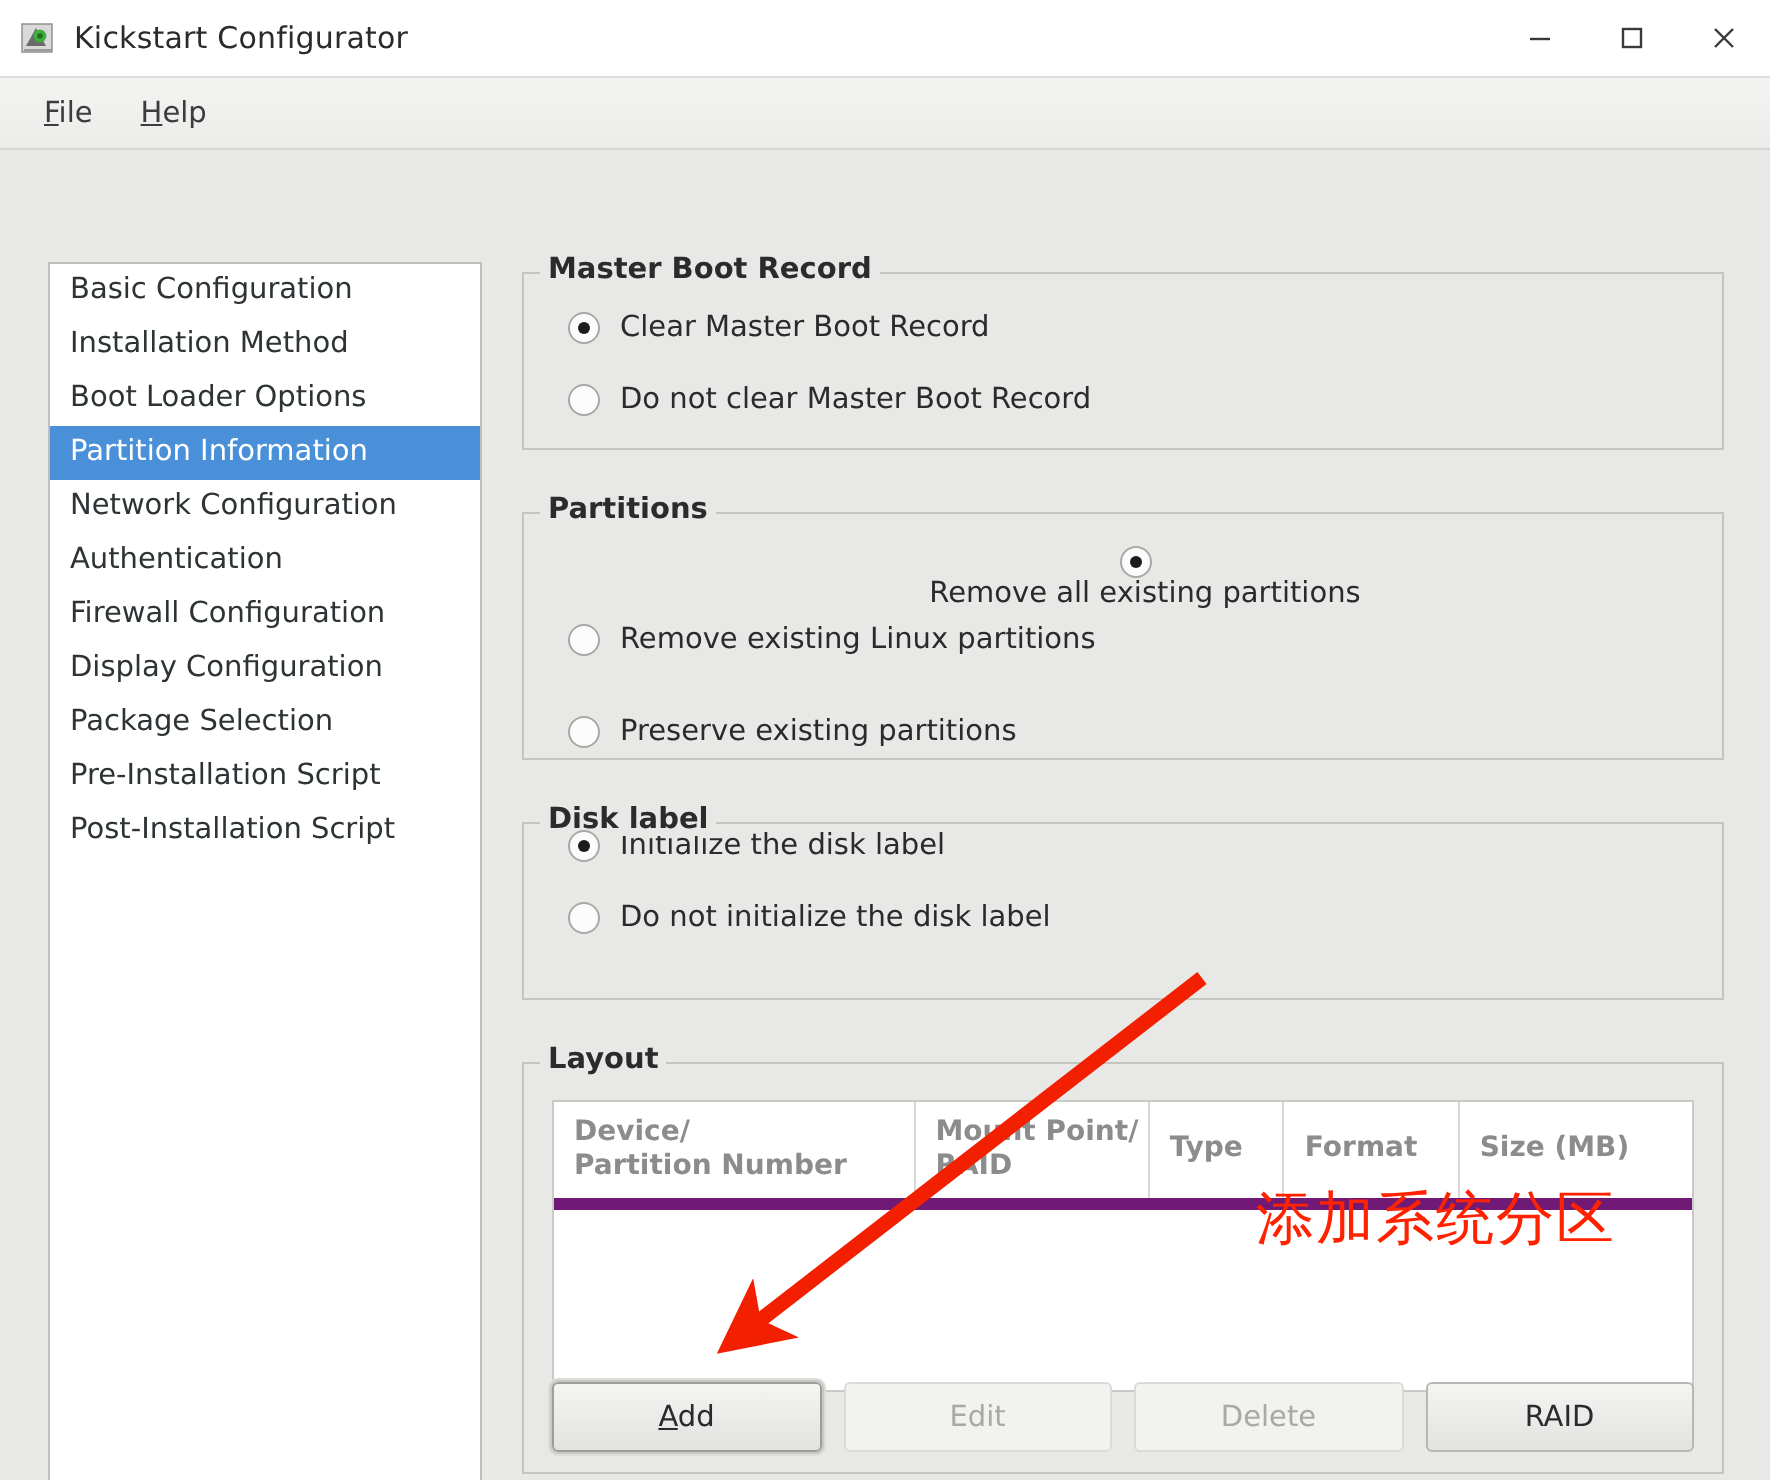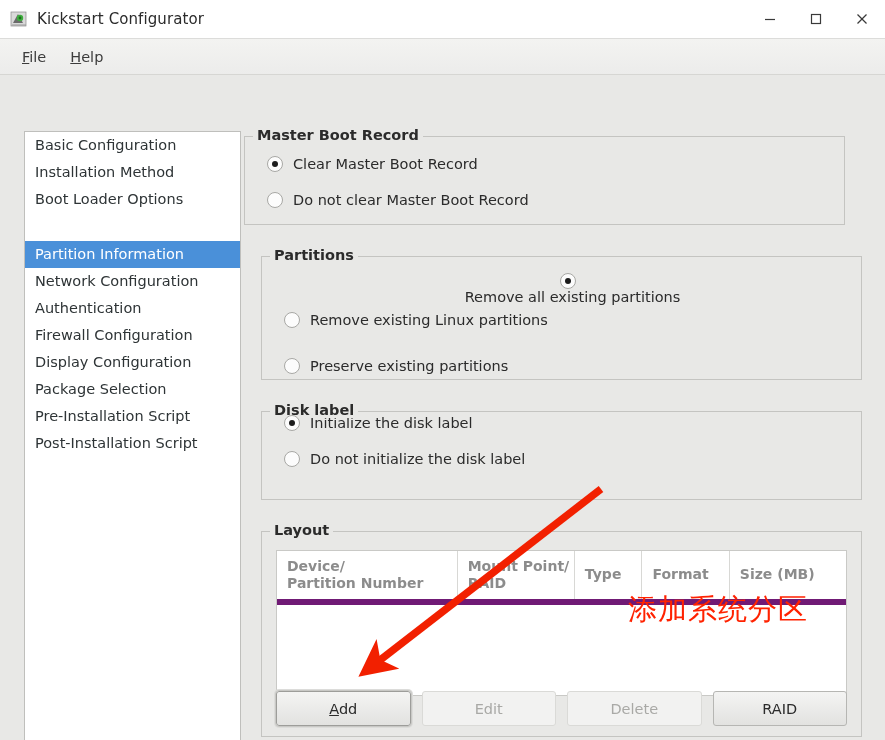"Master Boot Record" div.group { left: 244px -> 261px }
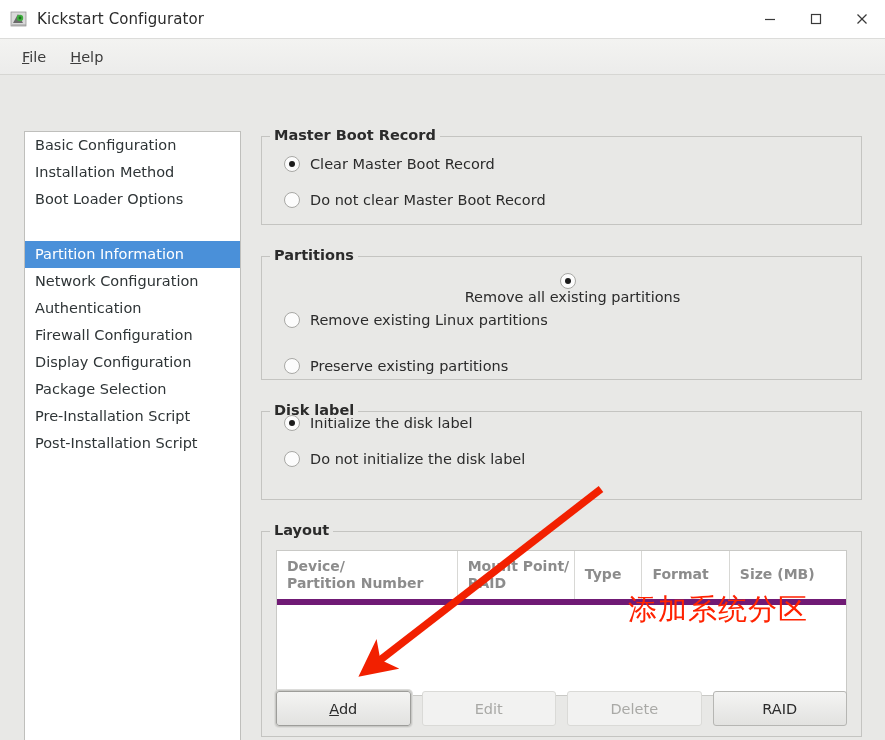"Partition Information" .side-item.selected { margin-top: 28px -> none }
